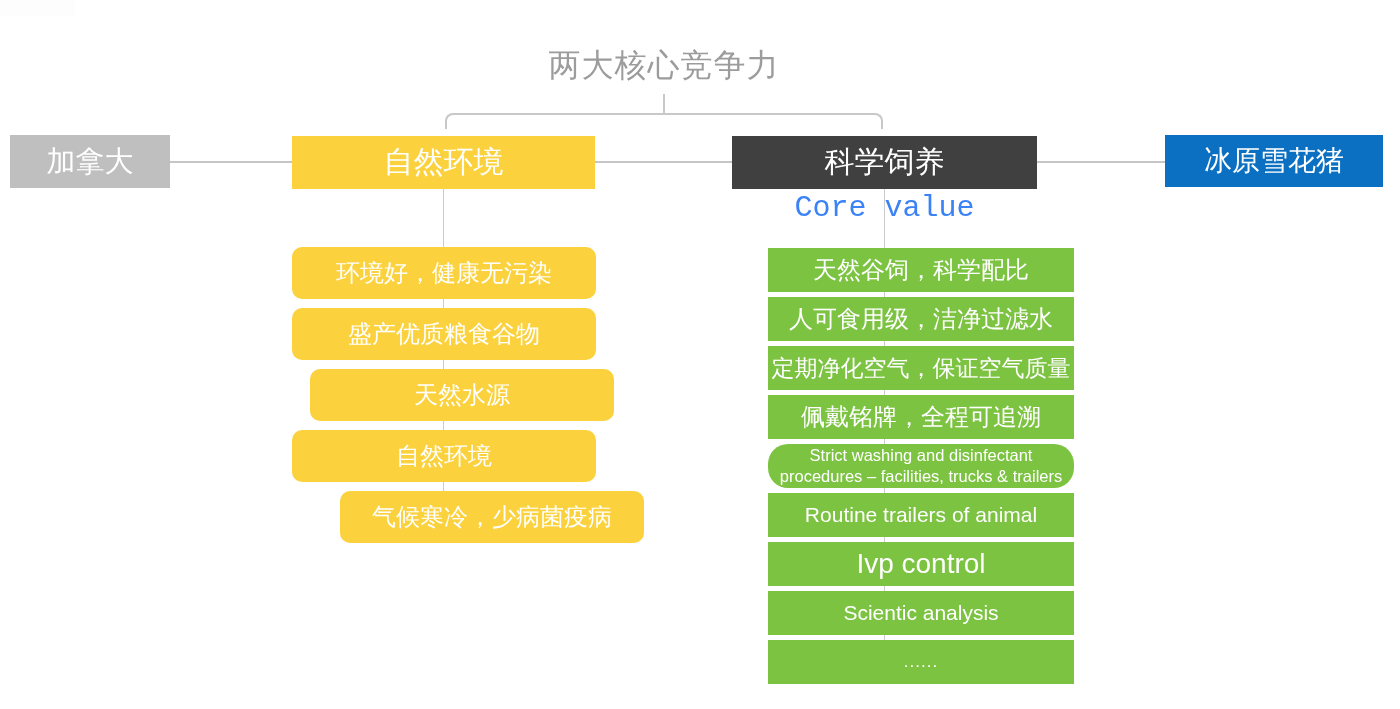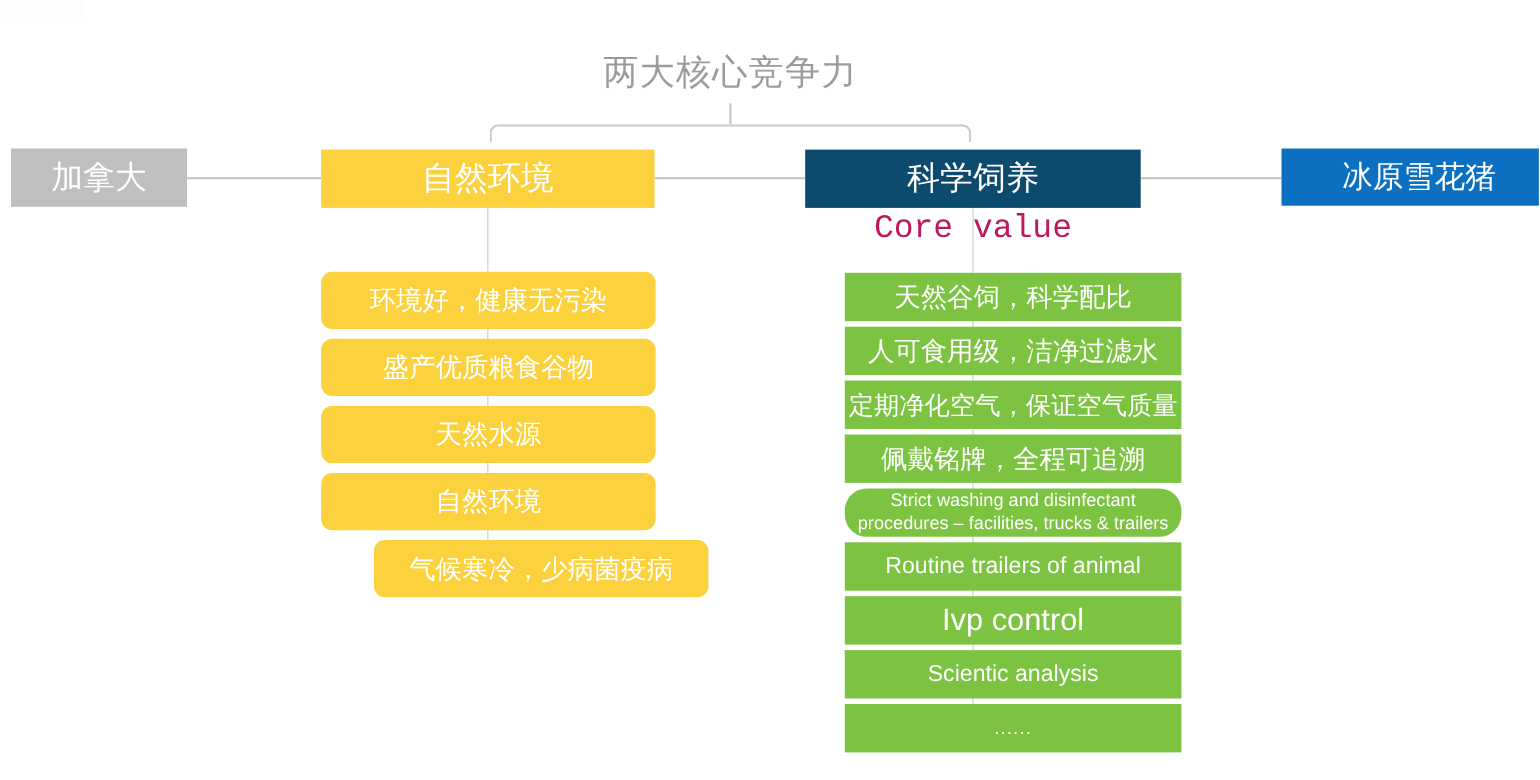"科学饲养" #node-scientific { background: #0c4a6e -> #404040 }
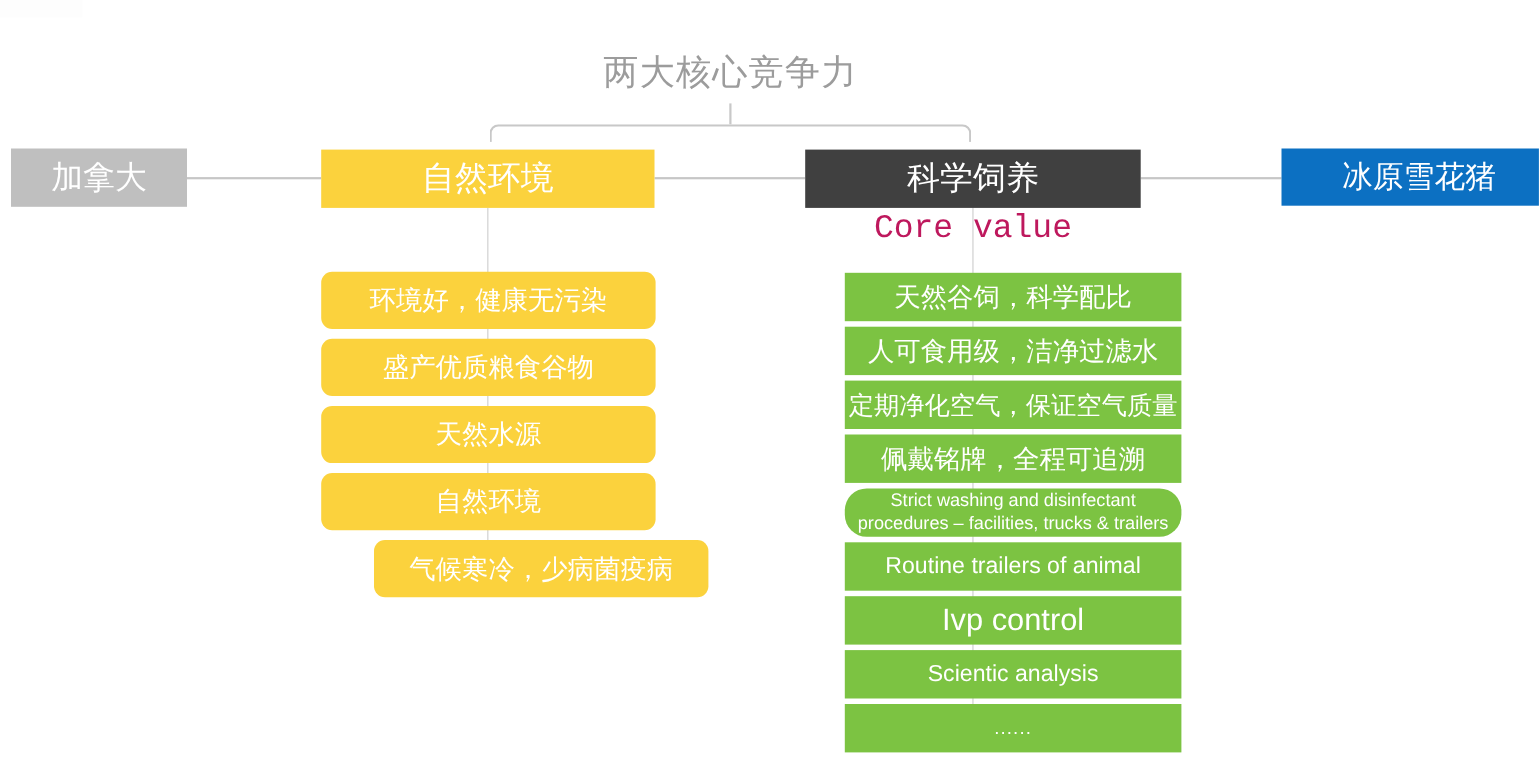"冰原雪花猪" #node-product { padding-left: 16px -> none }
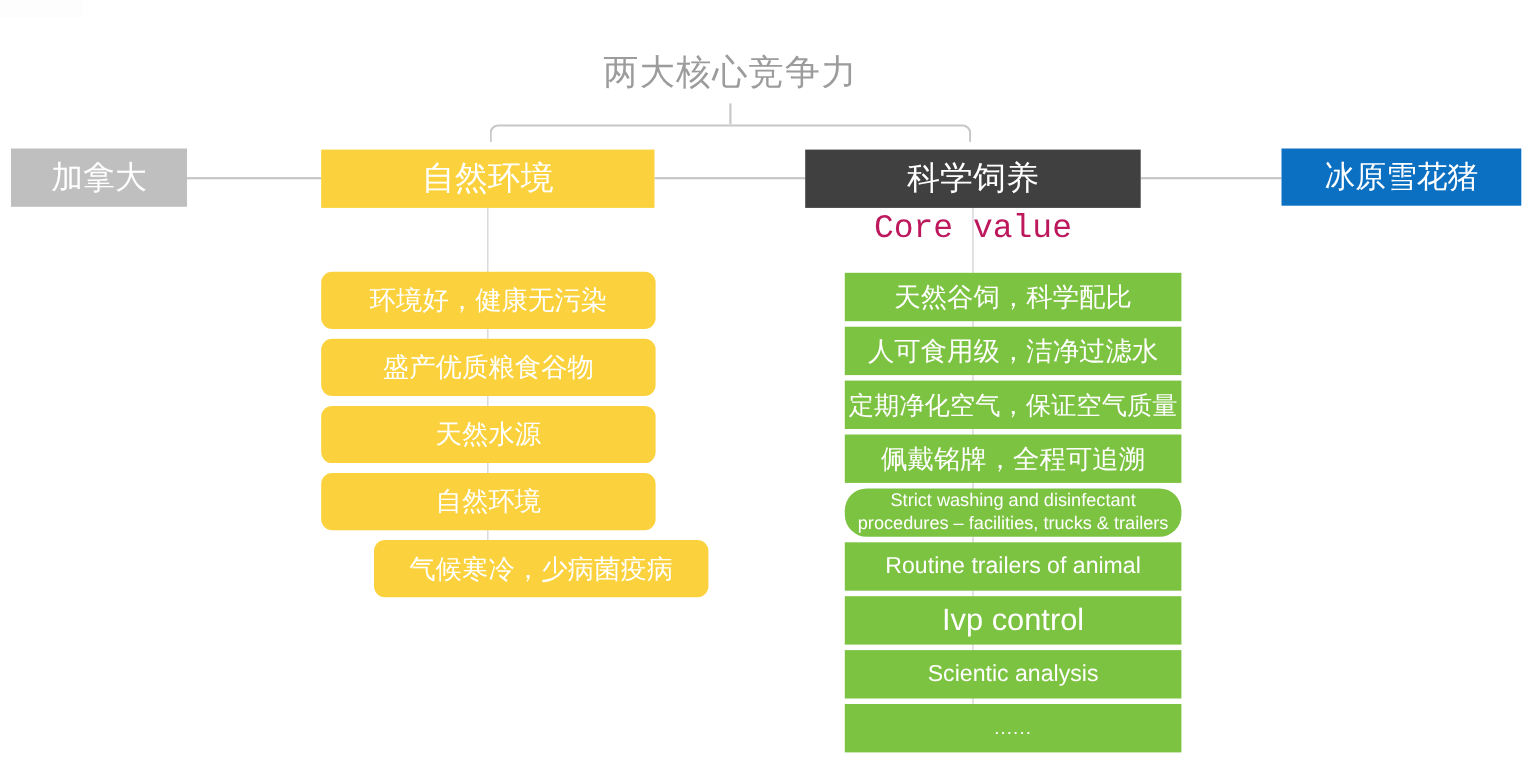"Core value" #core-value { color: #be185d -> #3b82f6 }
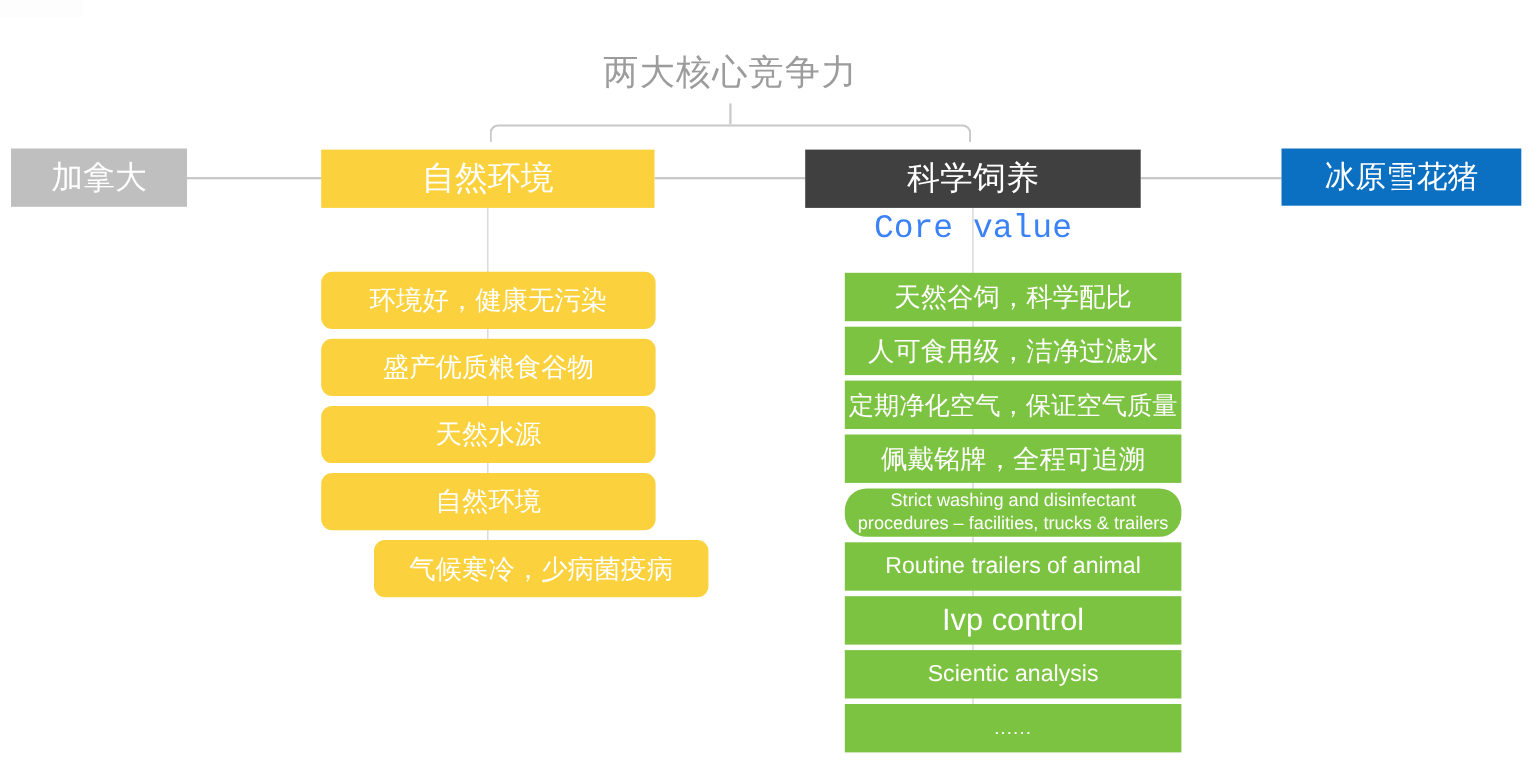"天然水源" #y-2 { margin-left: none -> 18px }
